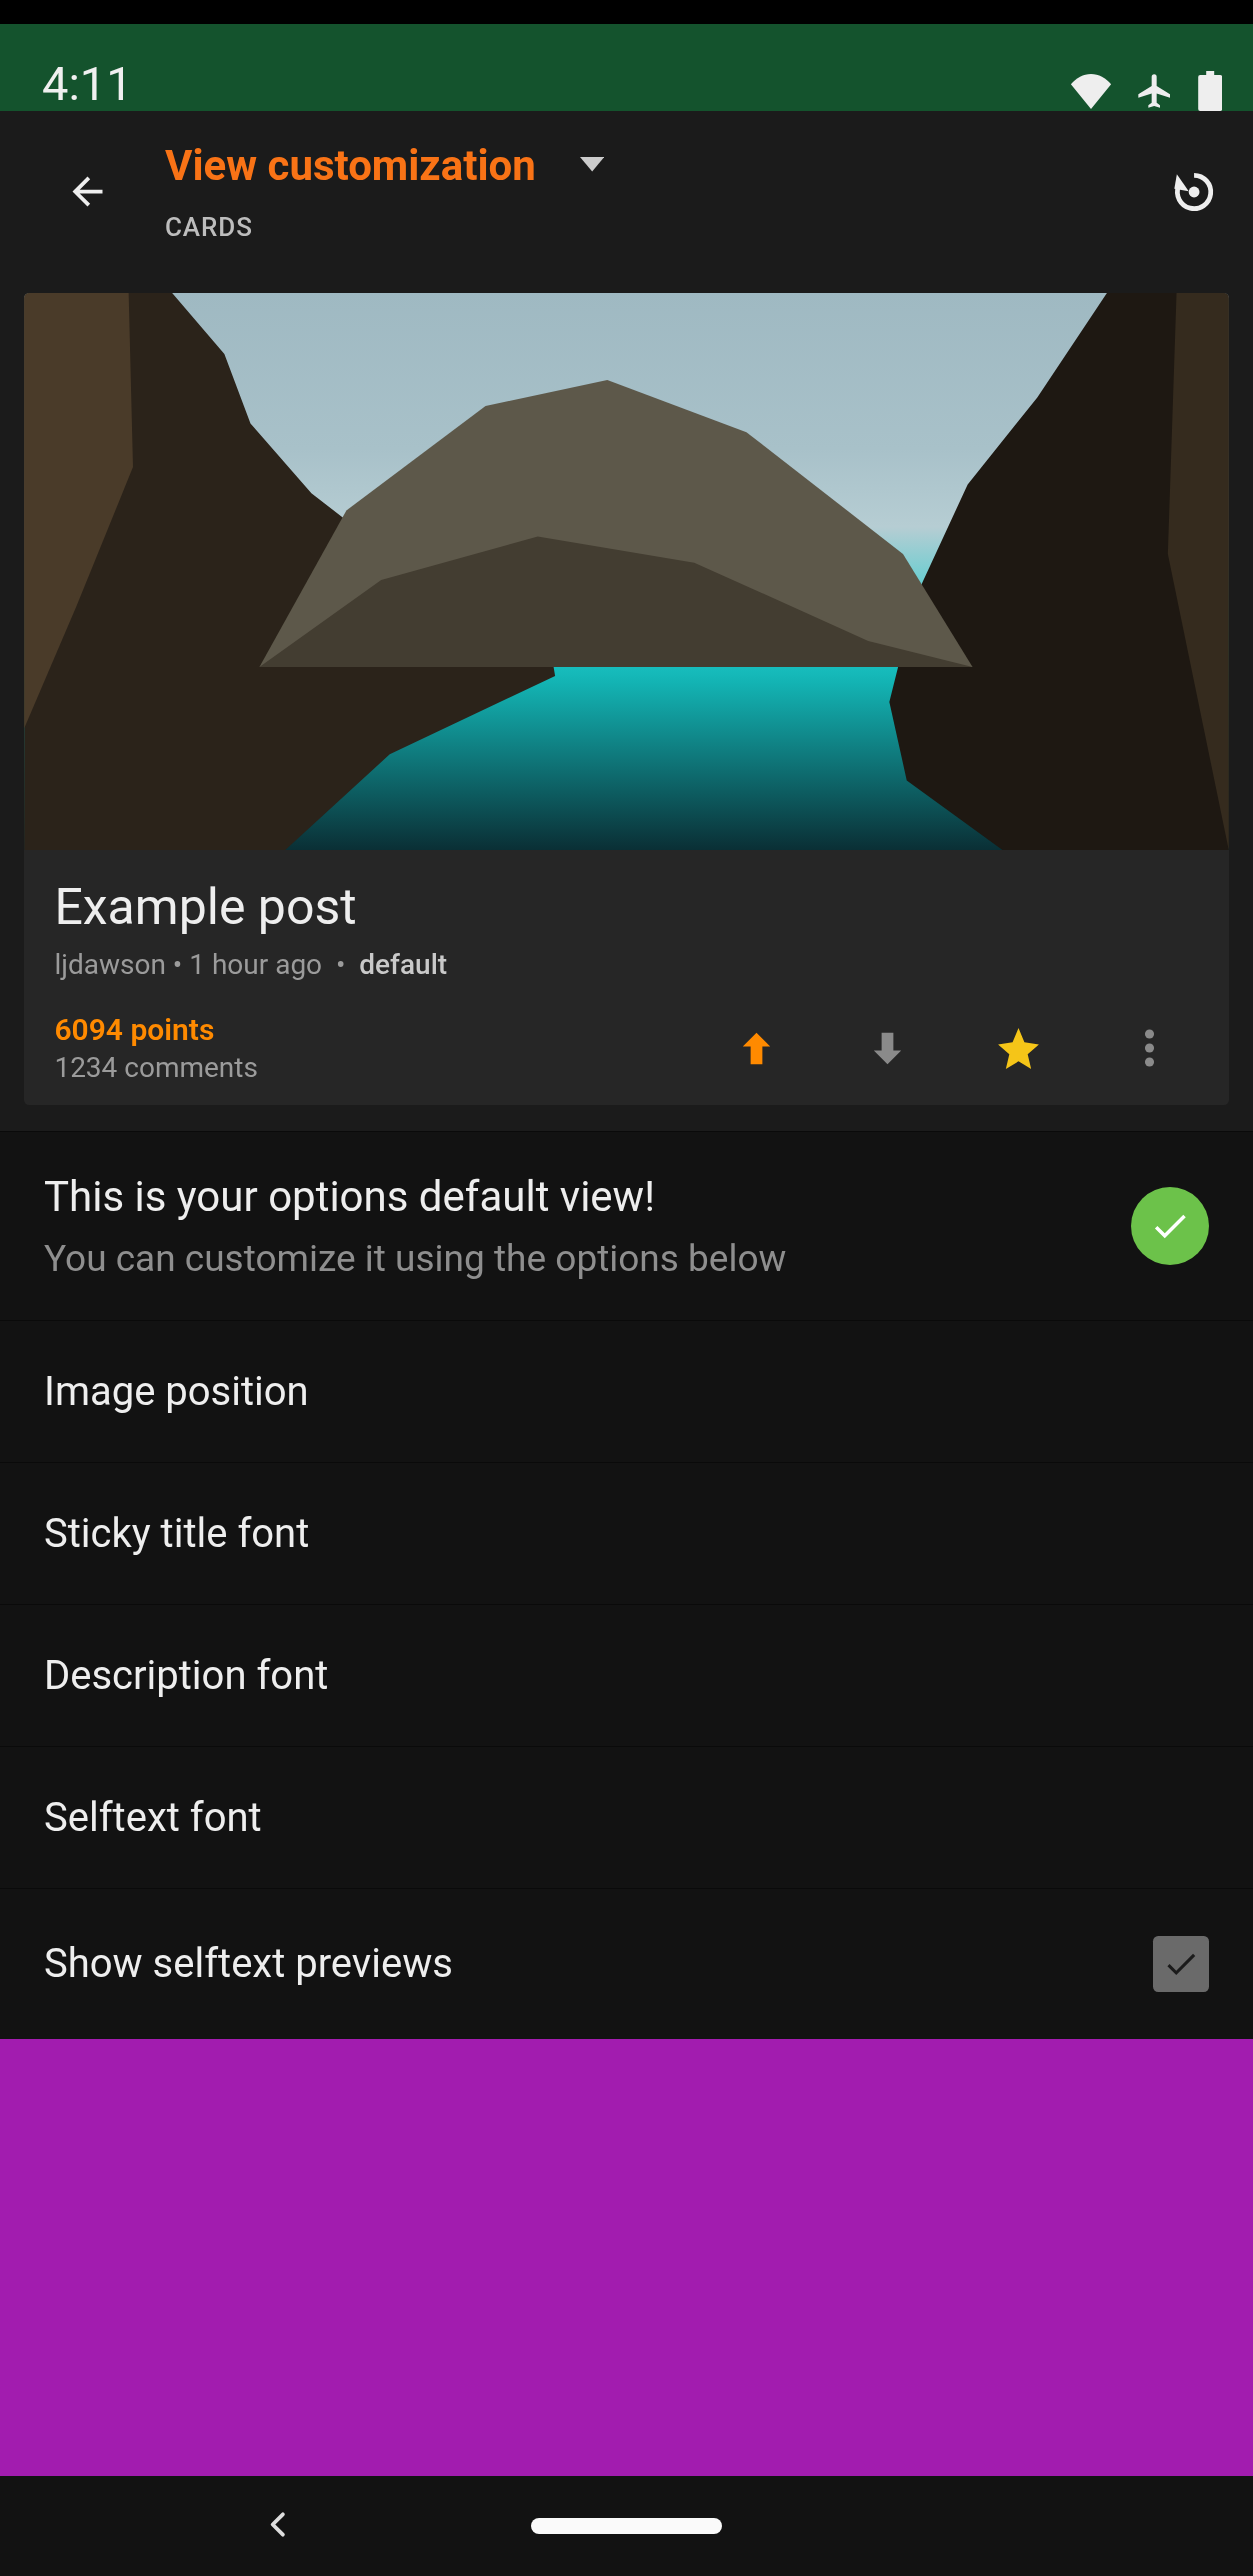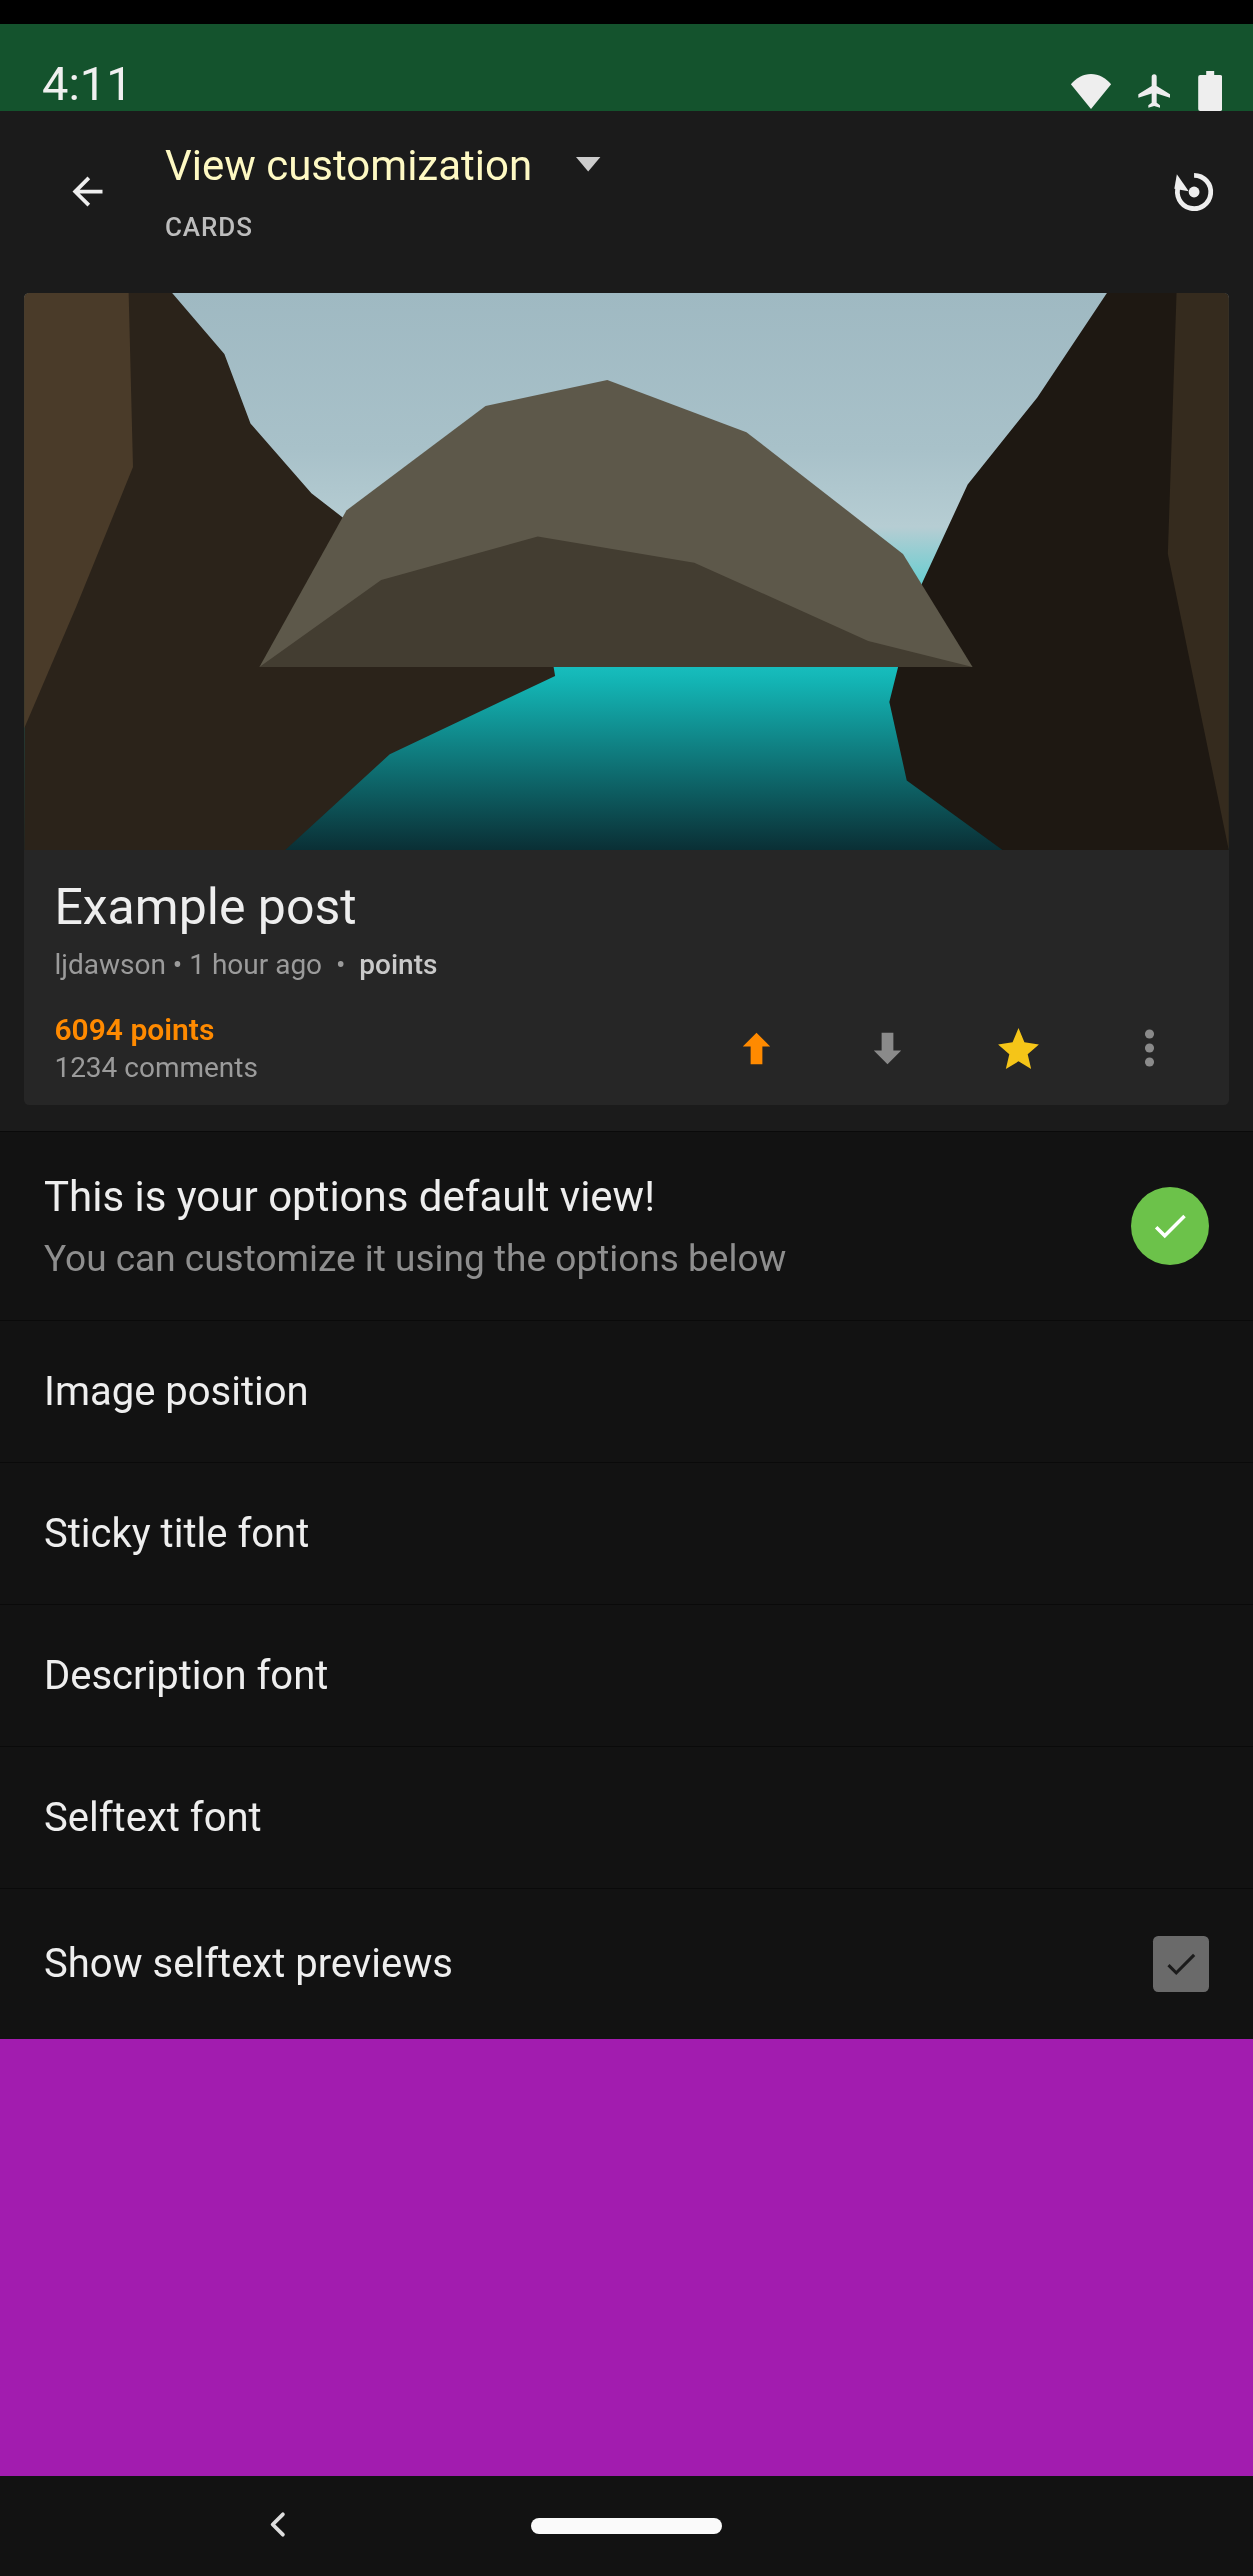"View customization" .appbar .title { color: #fef9c3 -> #f97316; font-weight: 400 -> 700 }
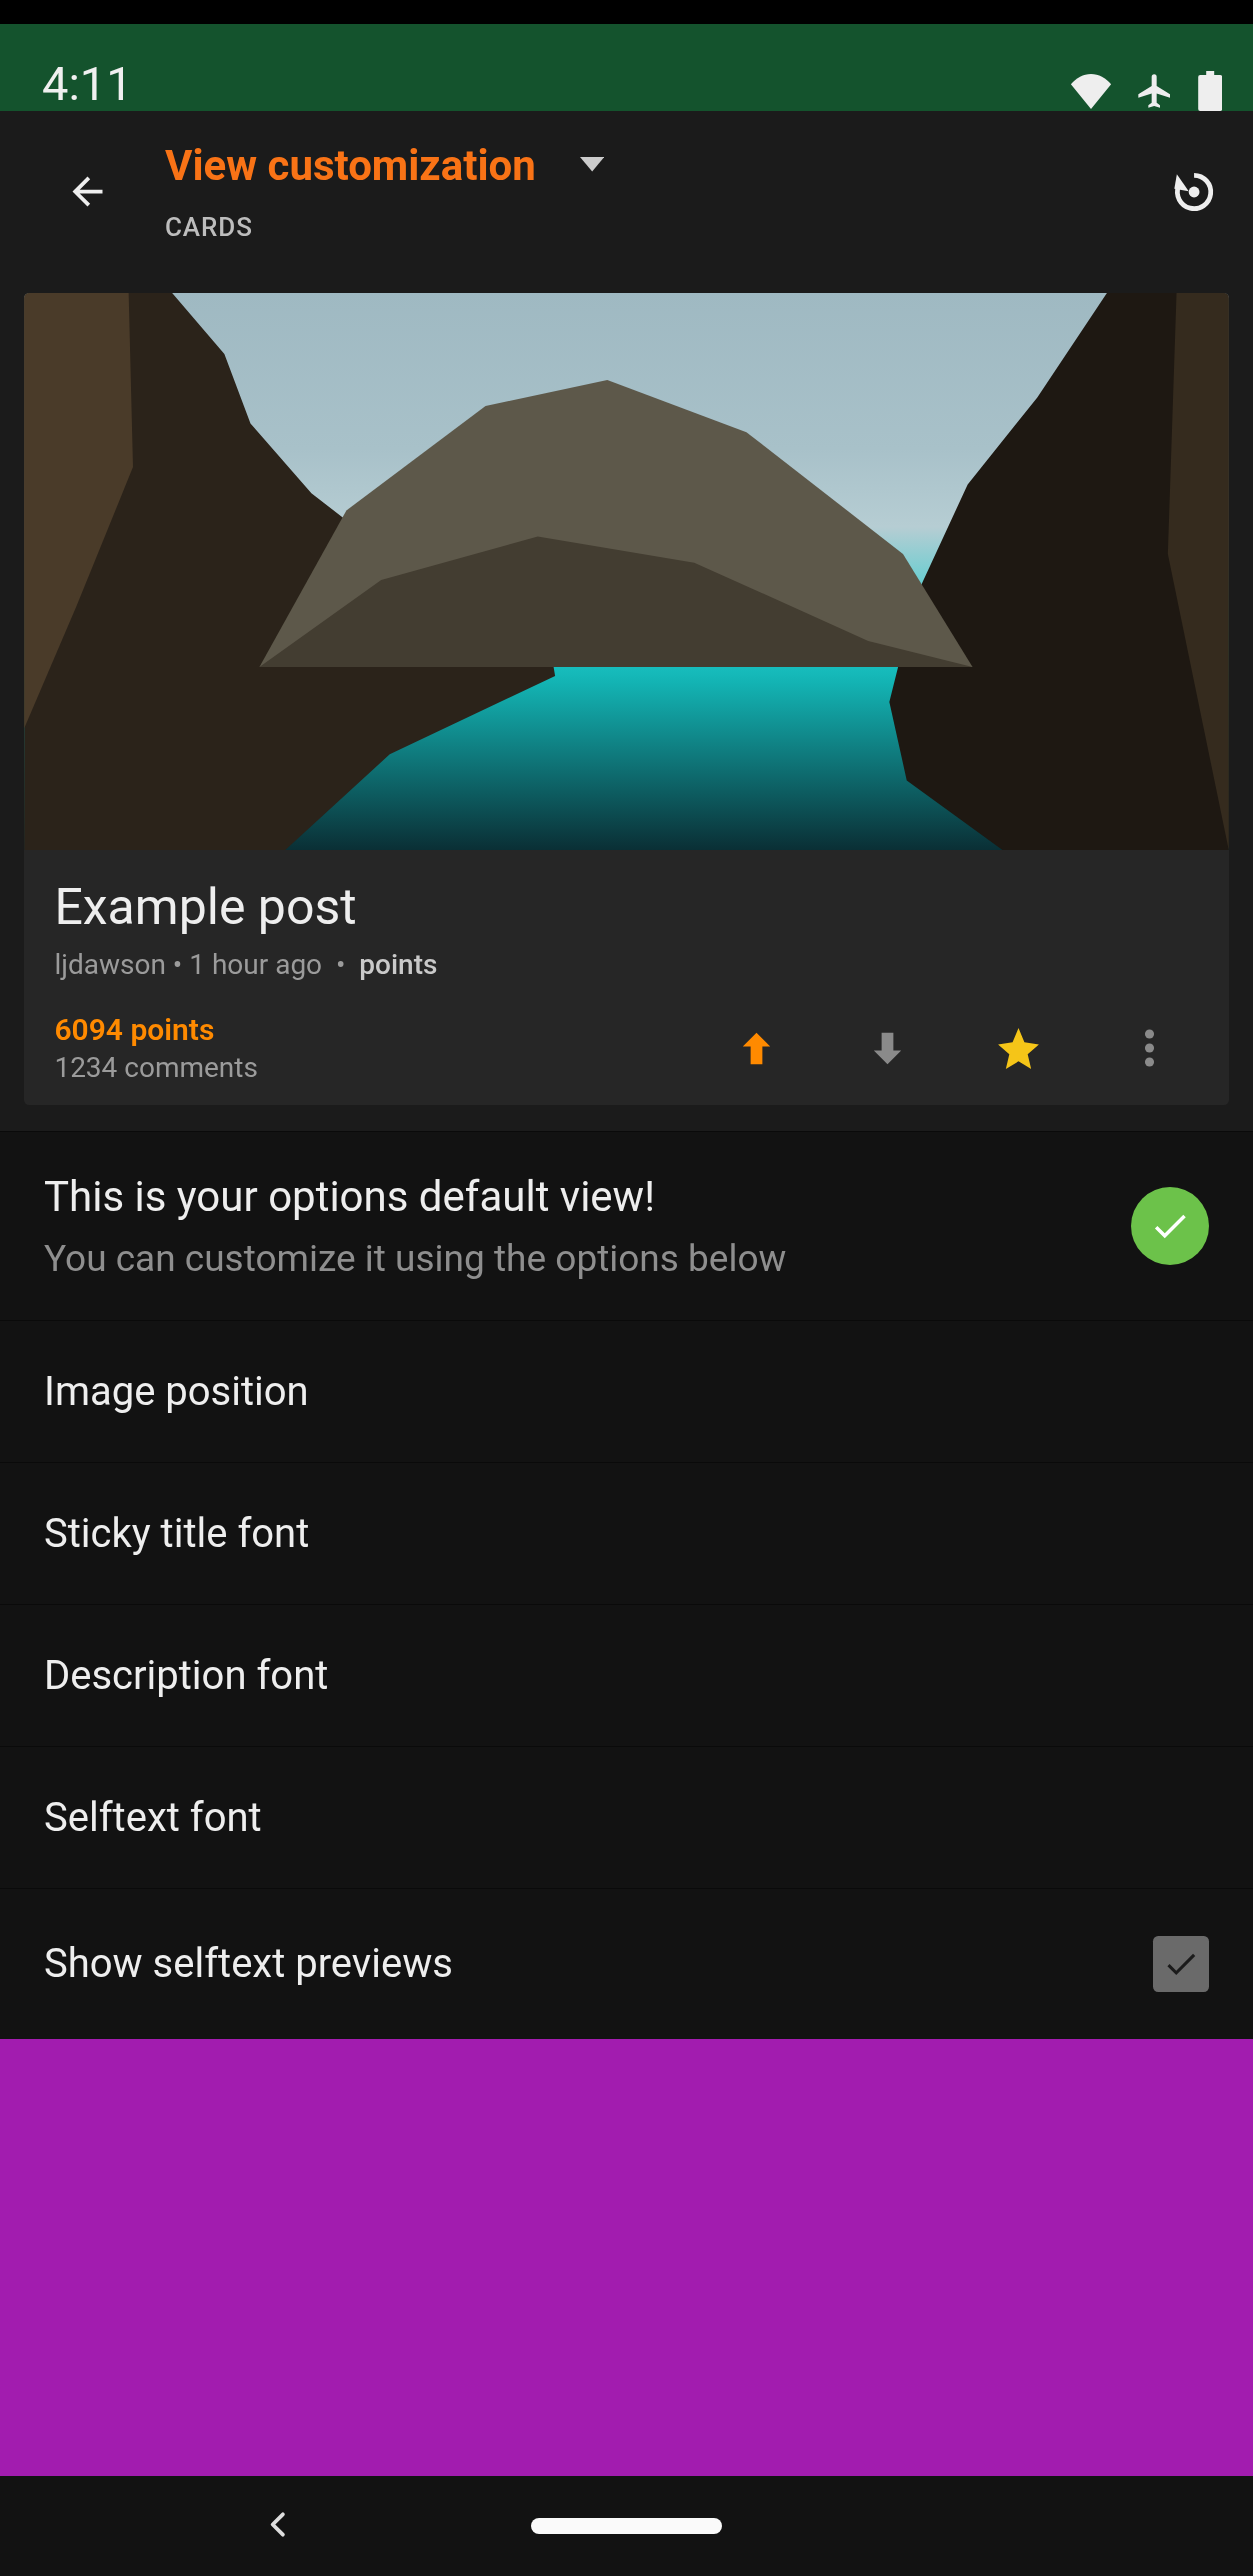"points" span.sub { text: points -> default }
